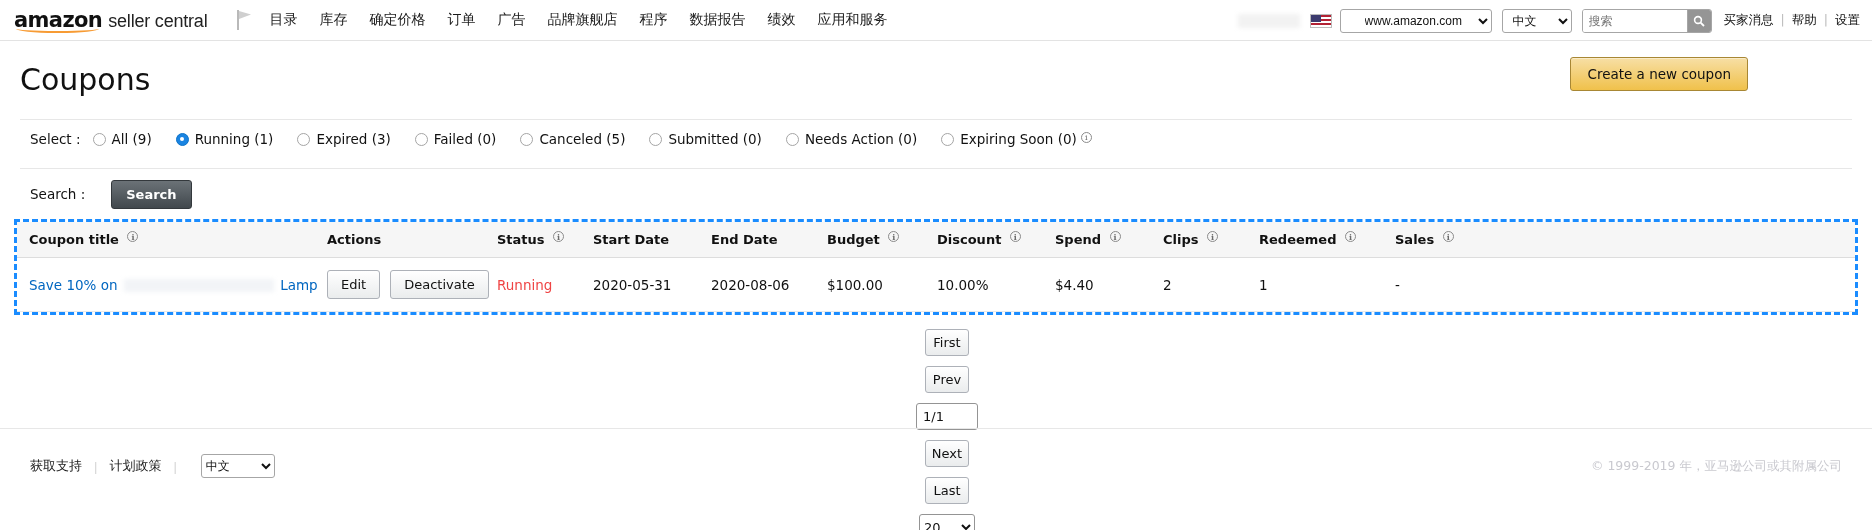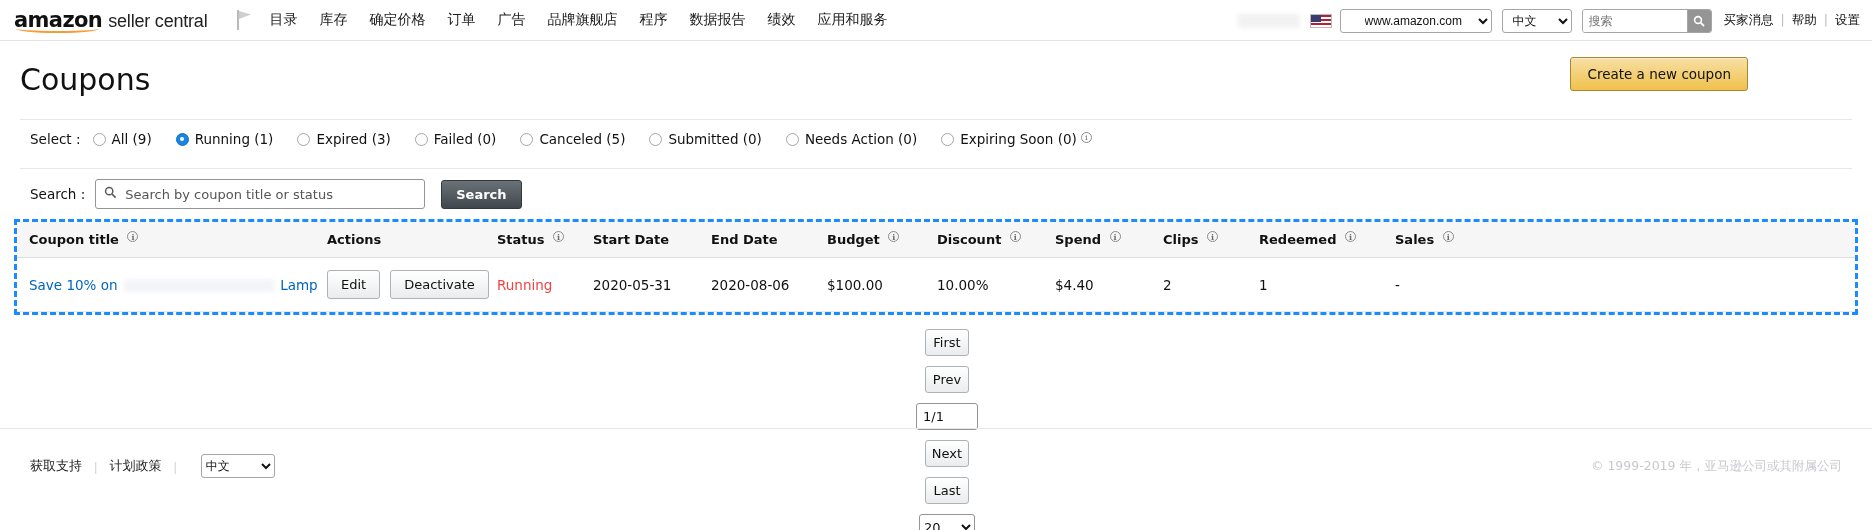"Search by coupon title or" div.coupon-search { html: <div> <span> <svg> <circle></circle> <path></path> </svg> </span> <input> </div> -> none }
